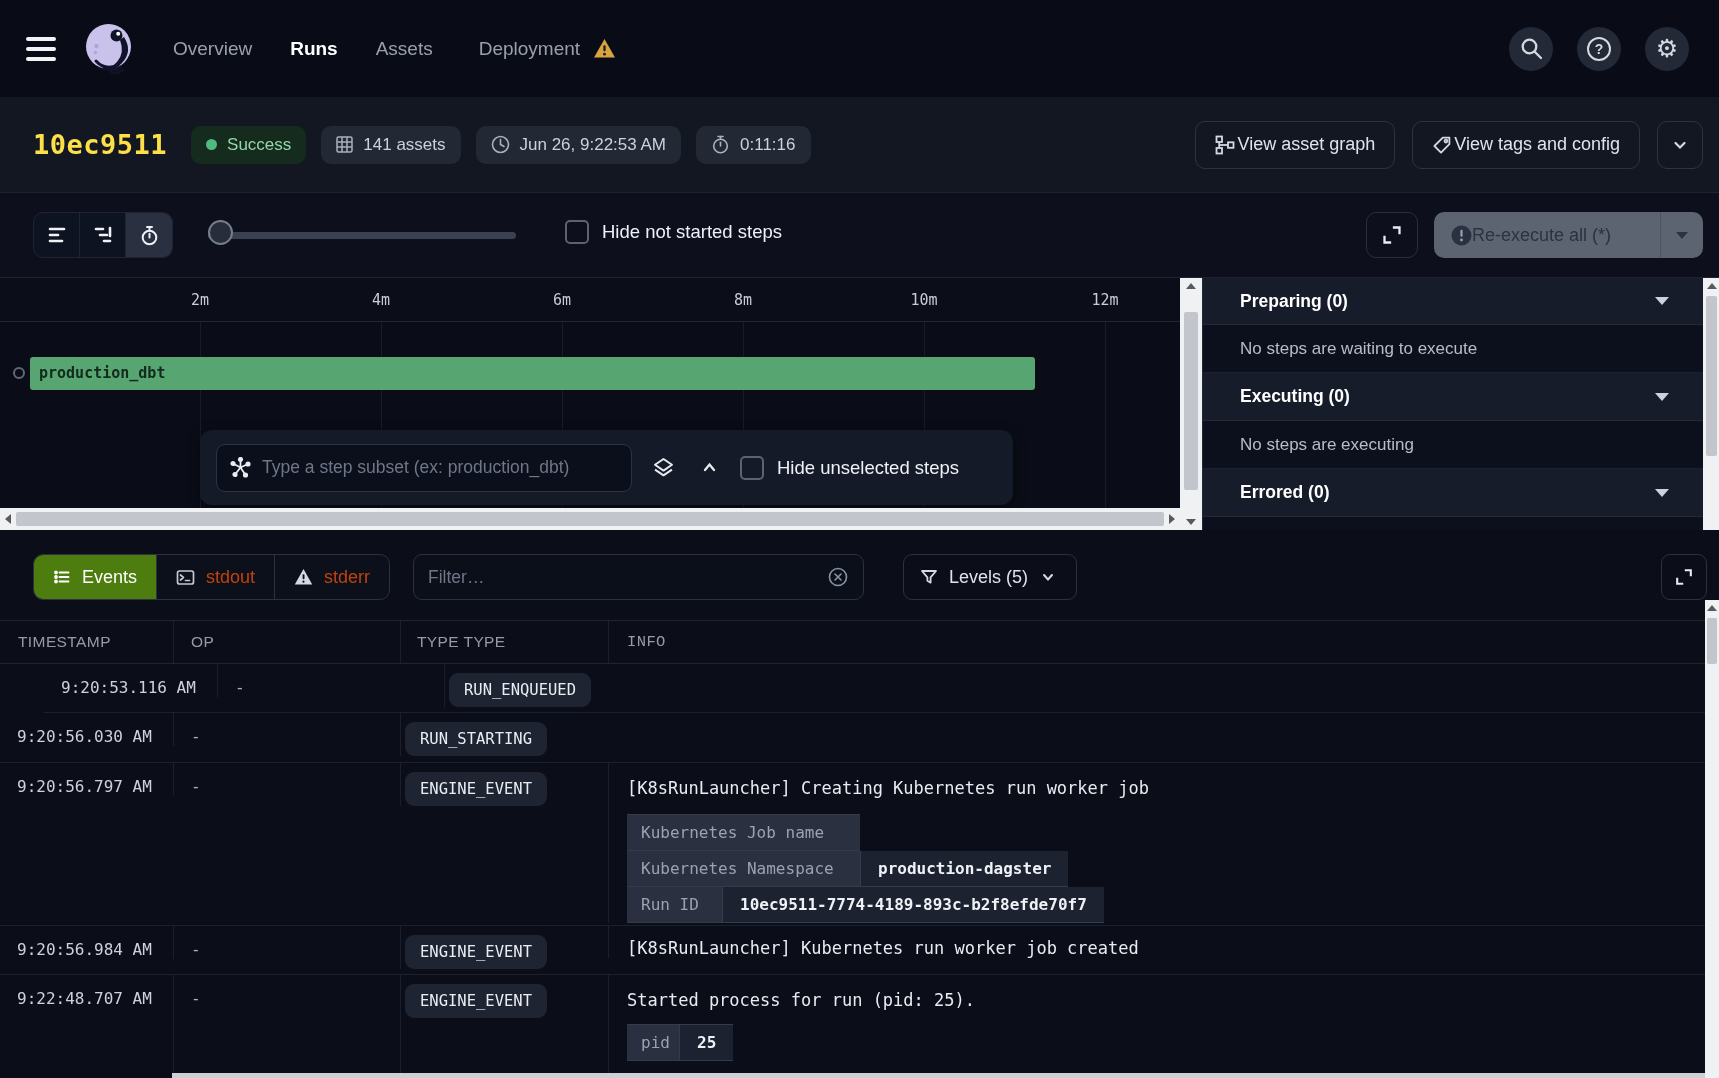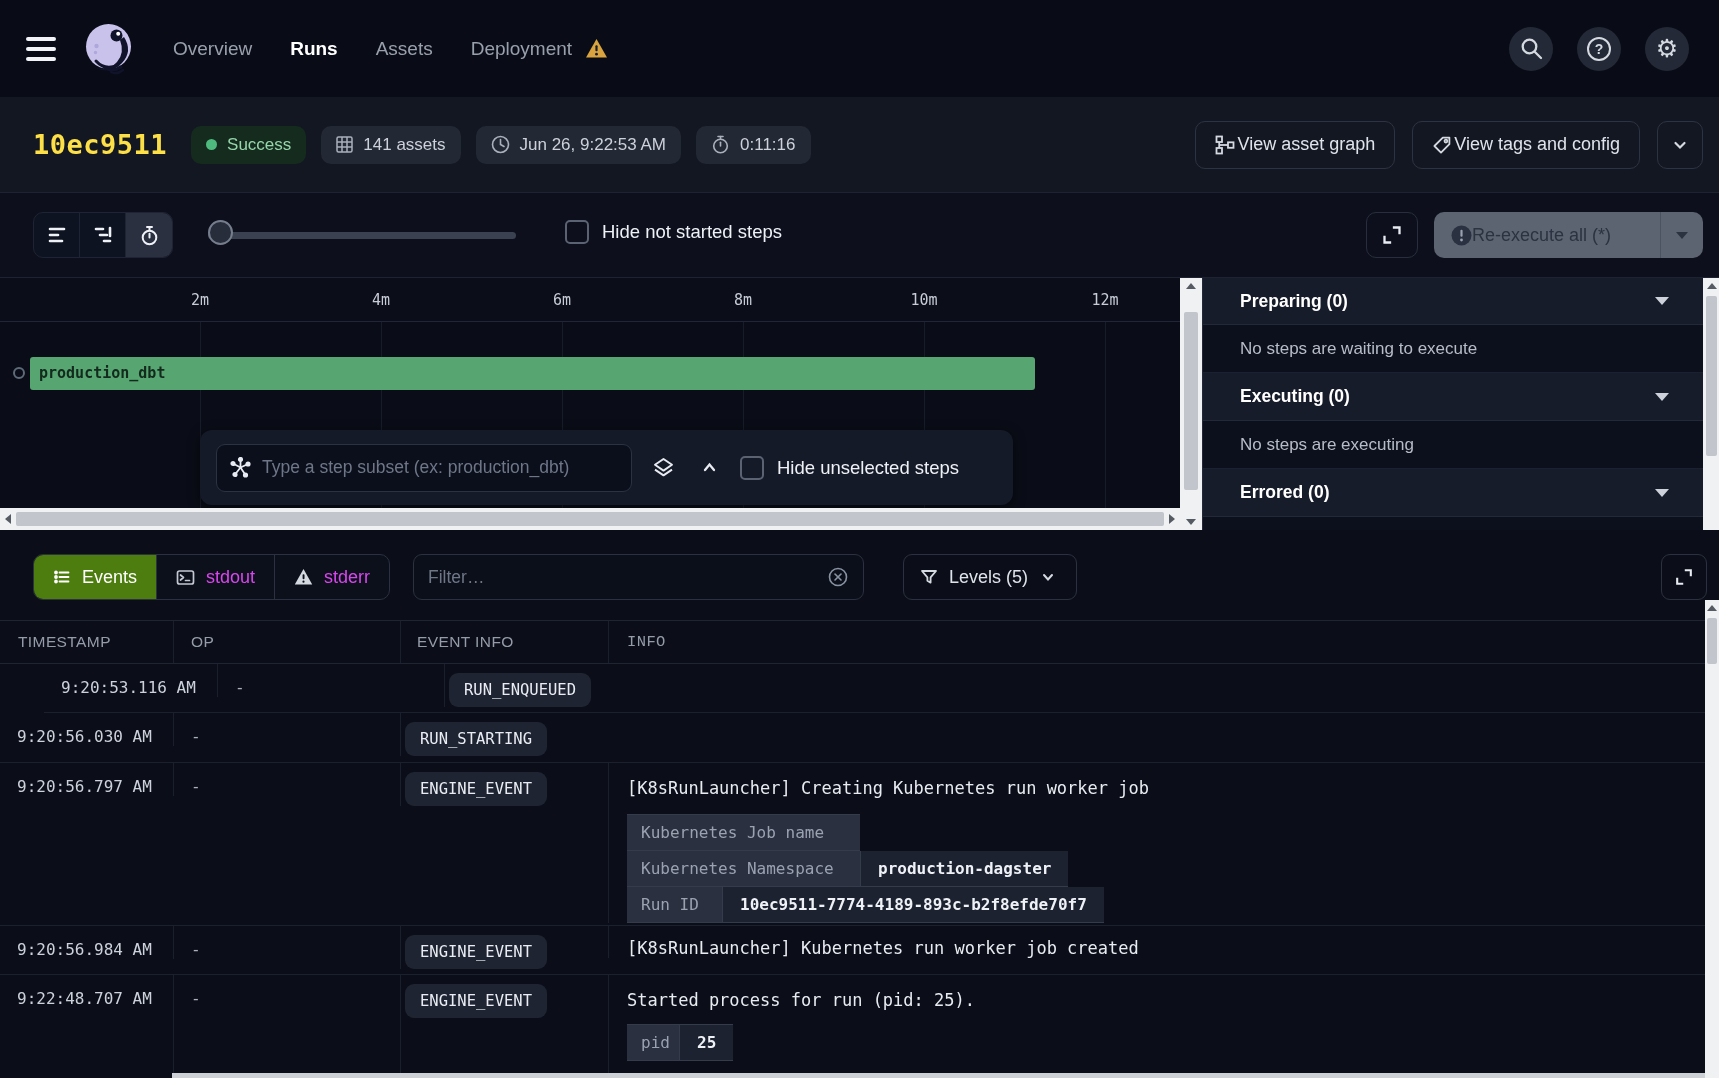"Deployment" .nav-deploy { margin-left: none -> 8px }
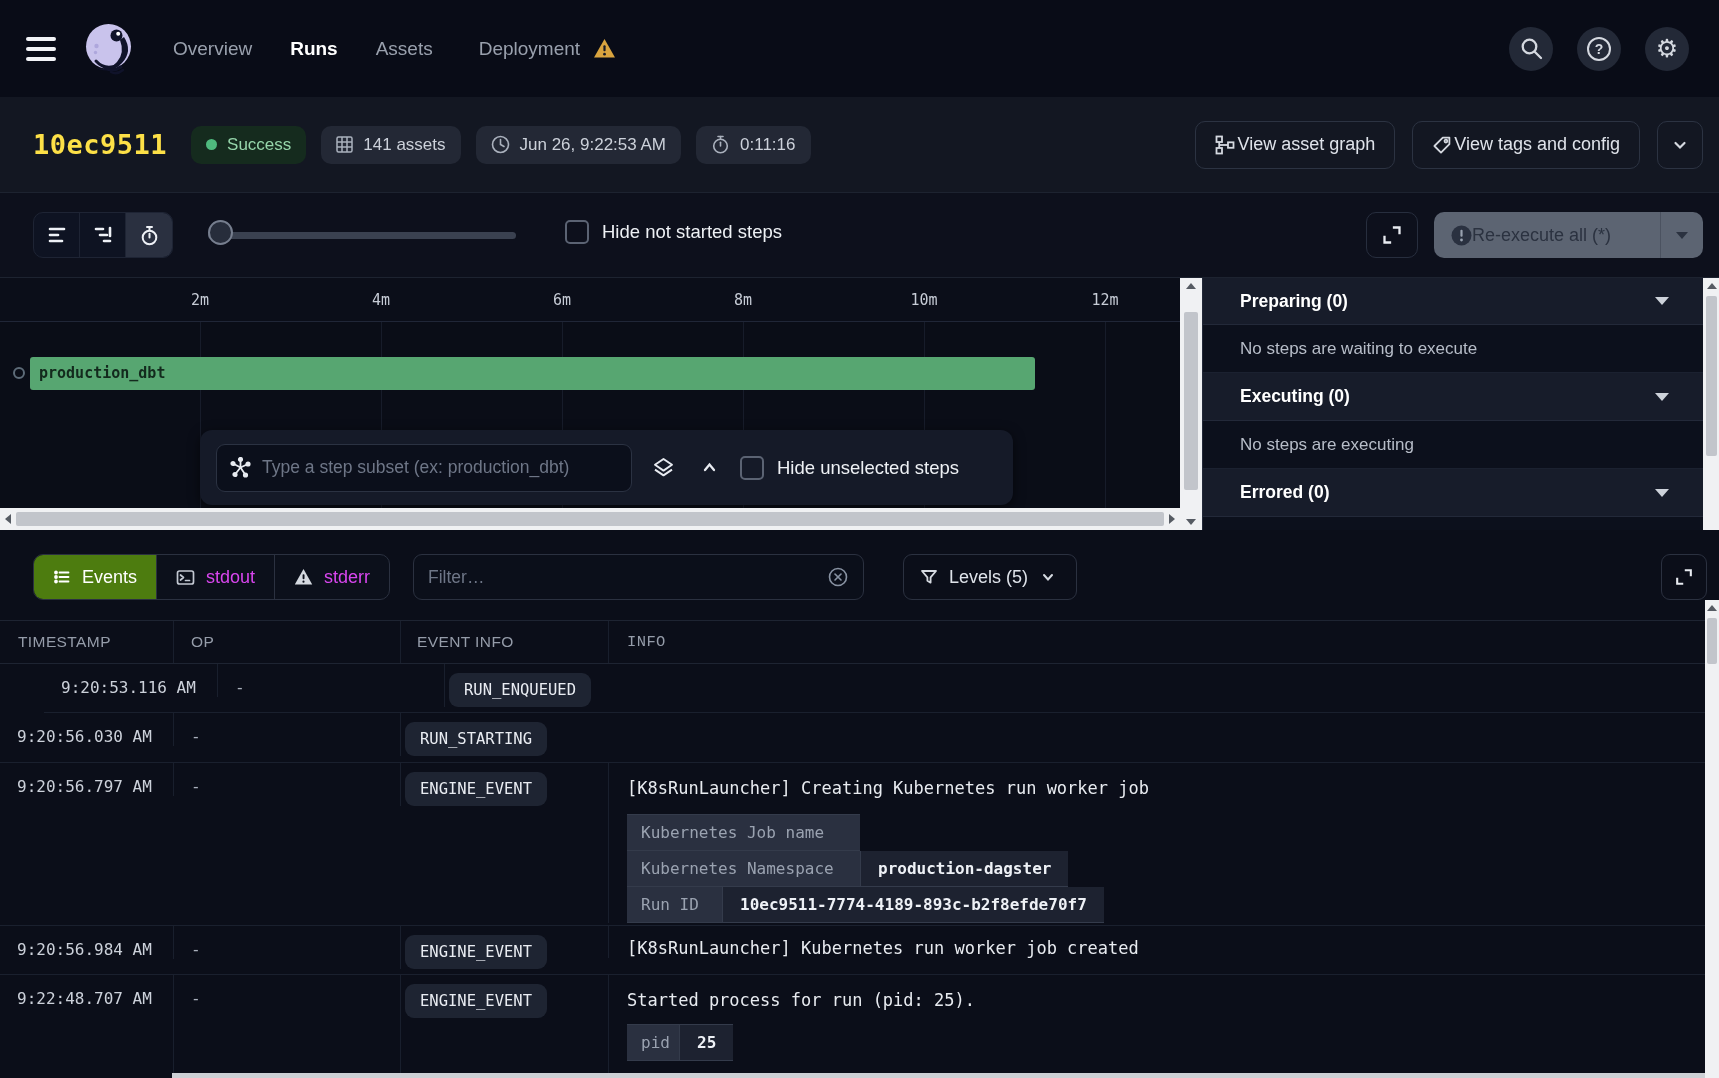"stdout" .tab { color: #d946ef -> #c2410c }
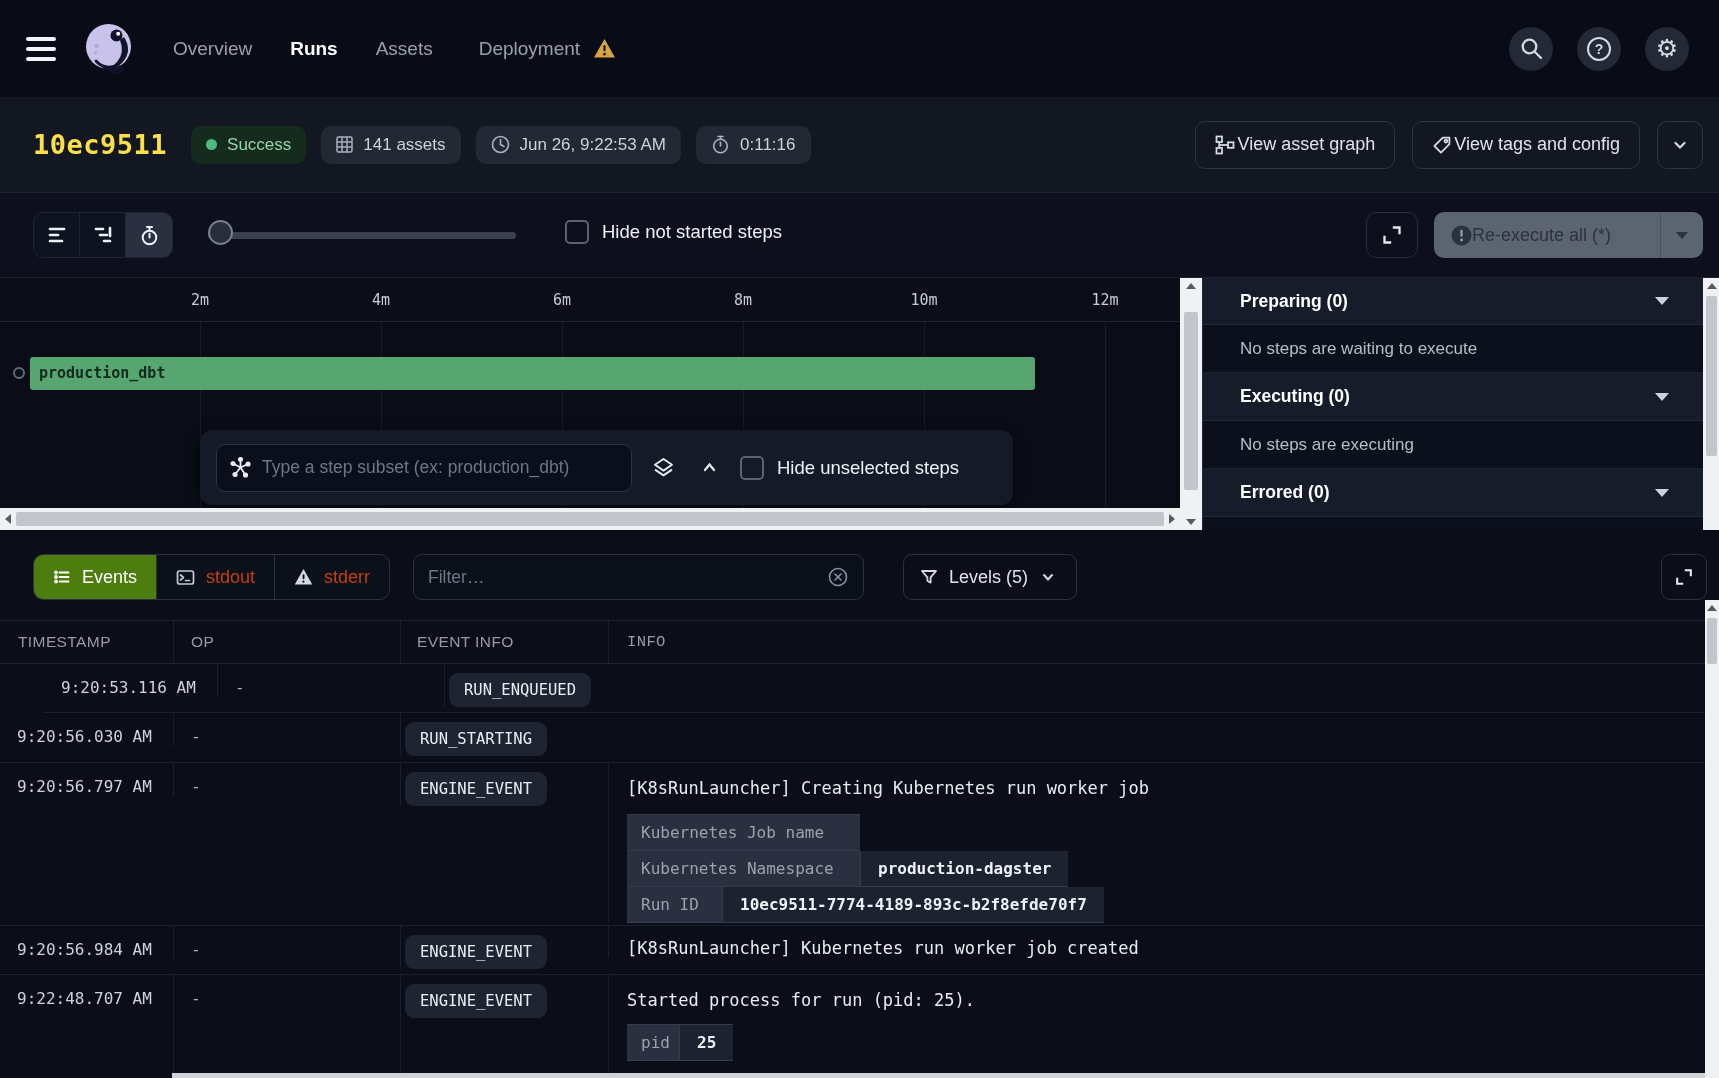"EVENT INFO" div.cdiv { text: EVENT INFO -> TYPE TYPE }
